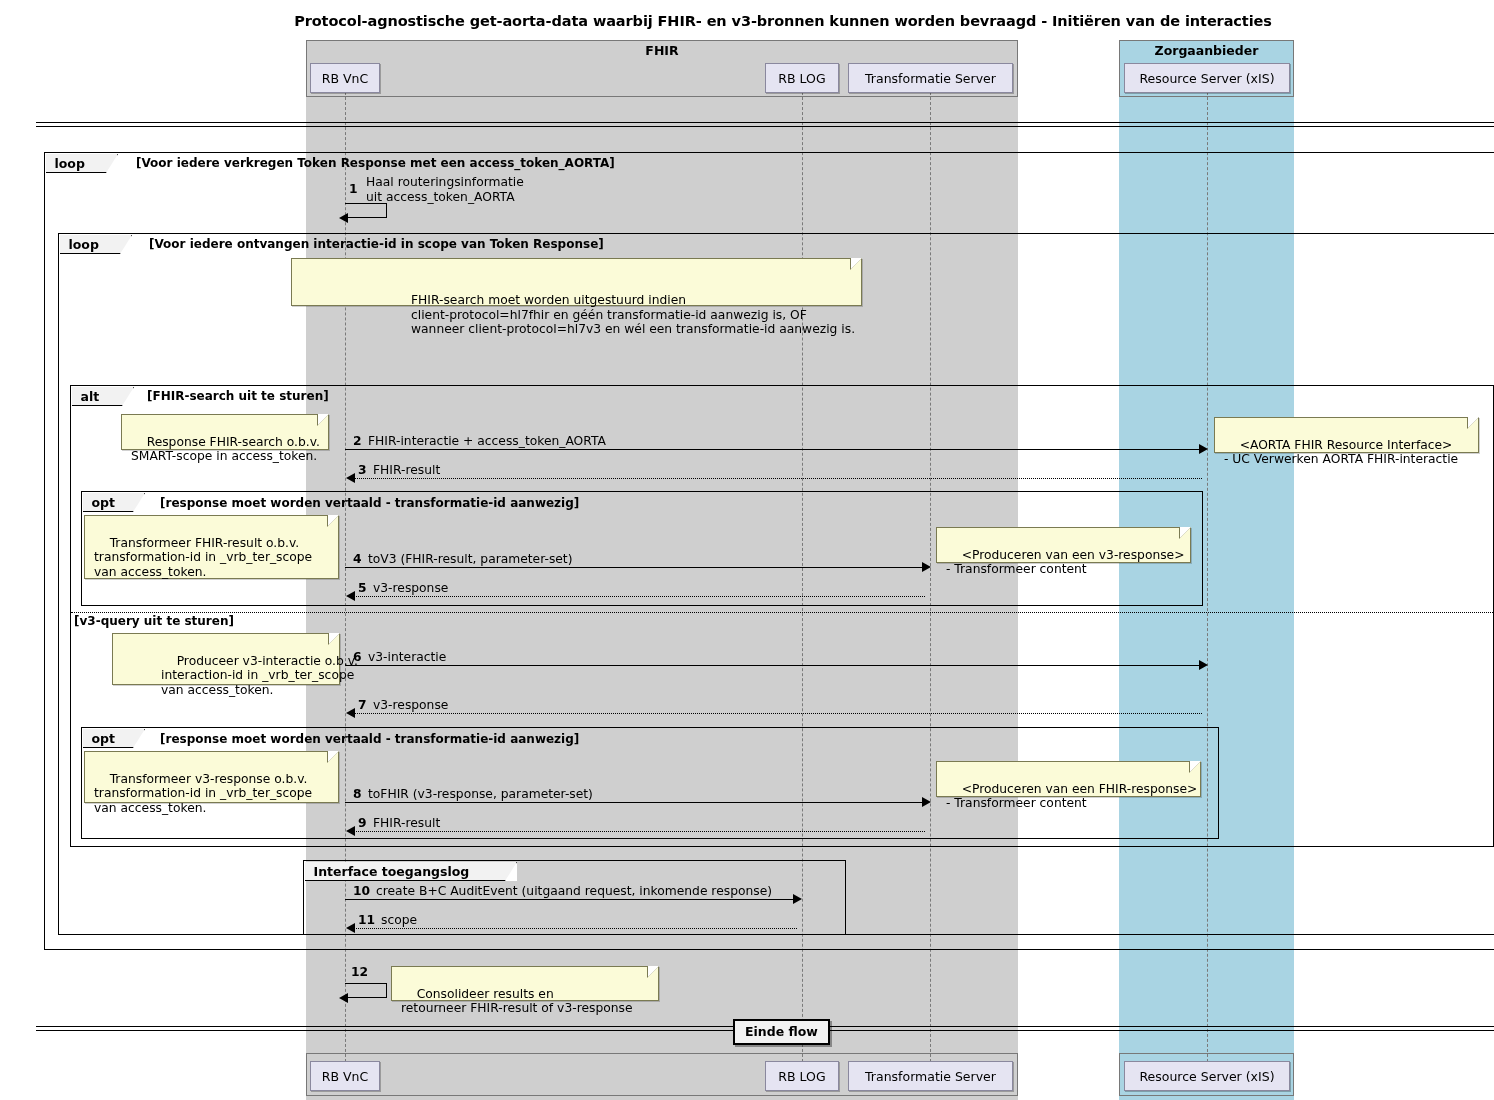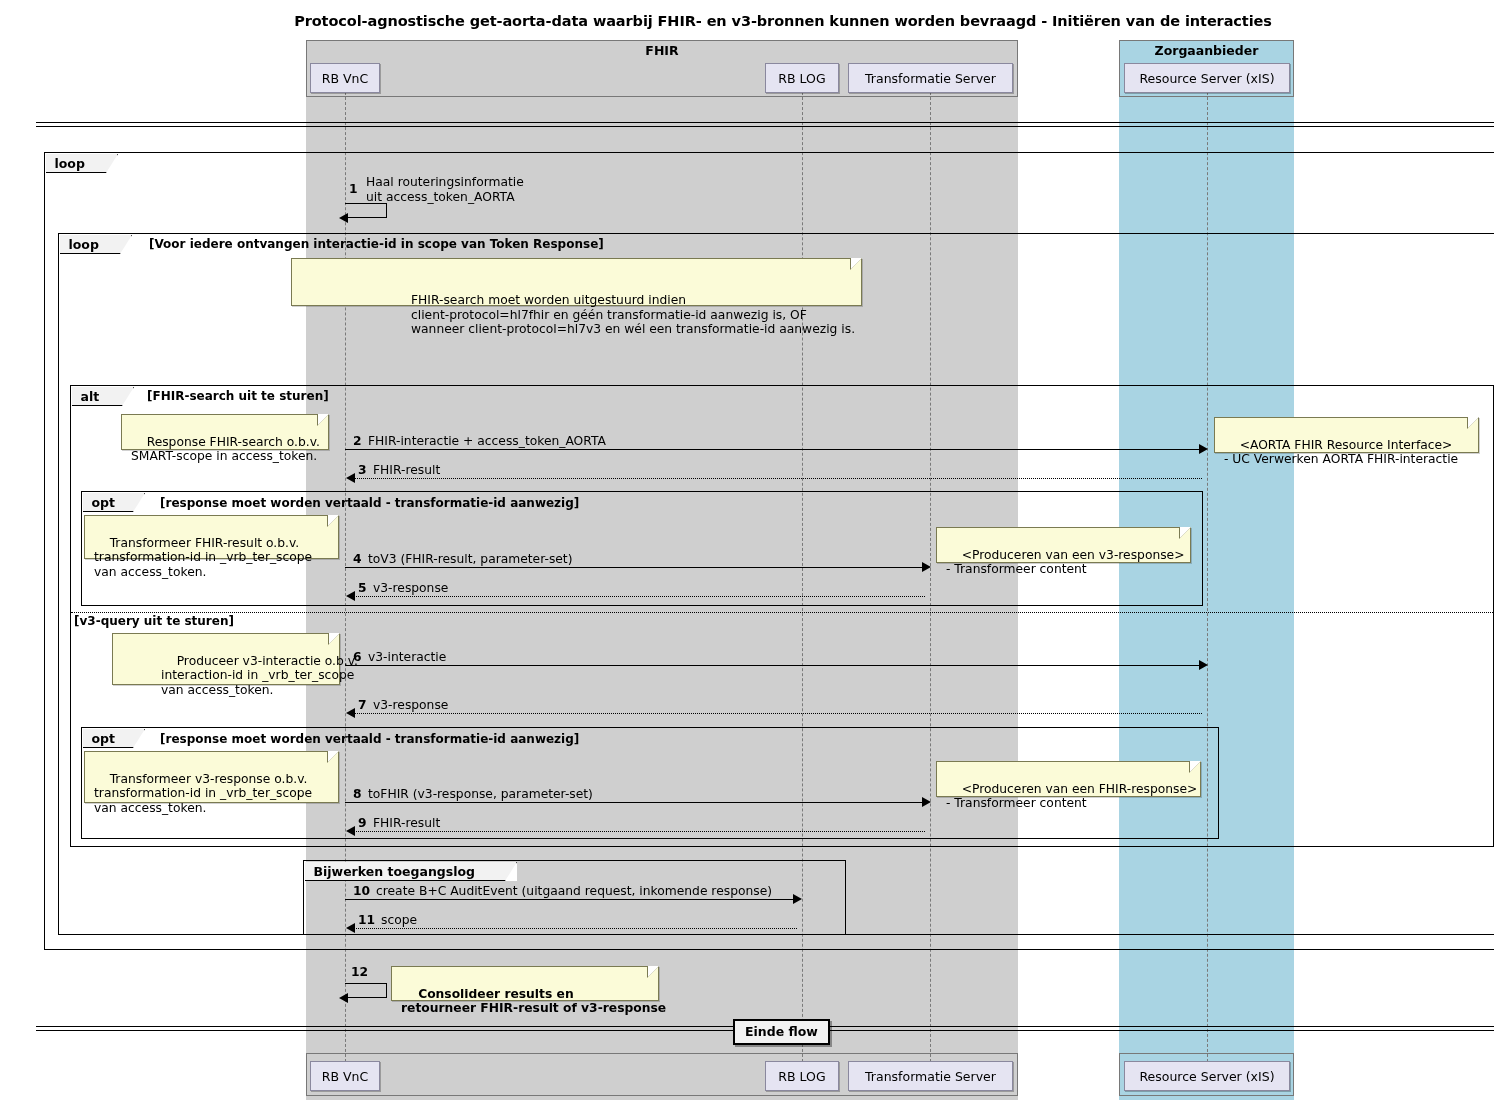"[Voor iedere verkregen Token Response" div.frag-guard { html: none -> <div>[Voor iedere verkregen Token Response met een access_token_AORTA]</div> }
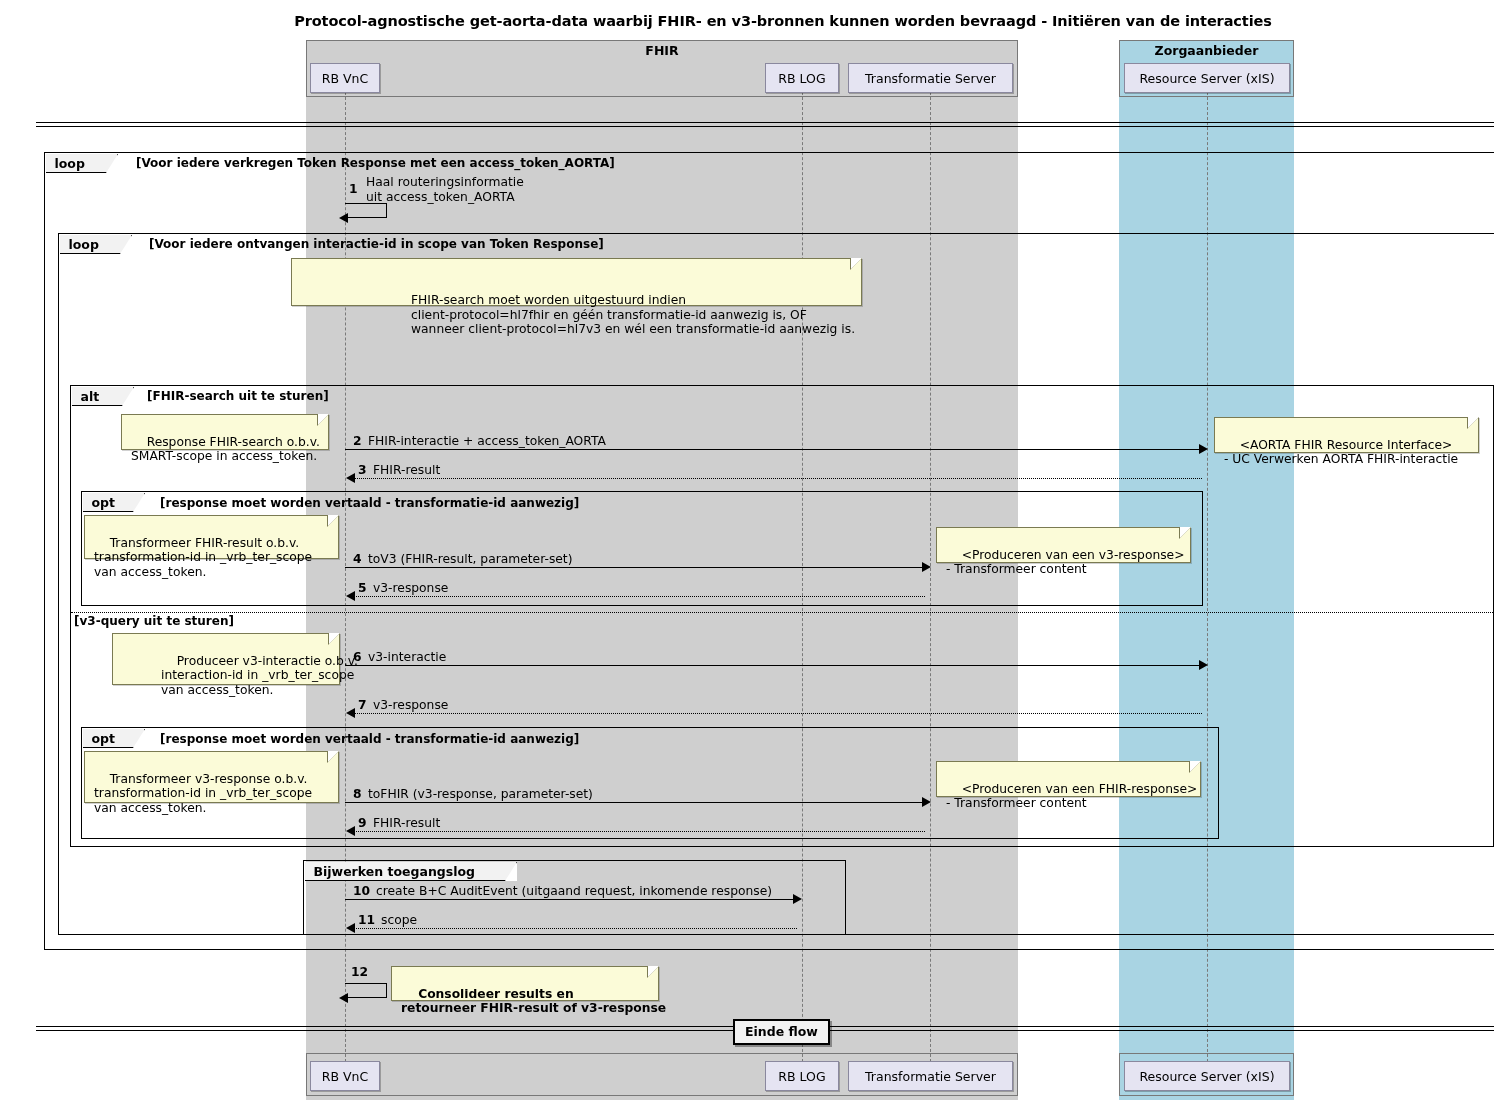"Transformeer FHIR-result o.b.v." div.note { height: 44px -> 64px }
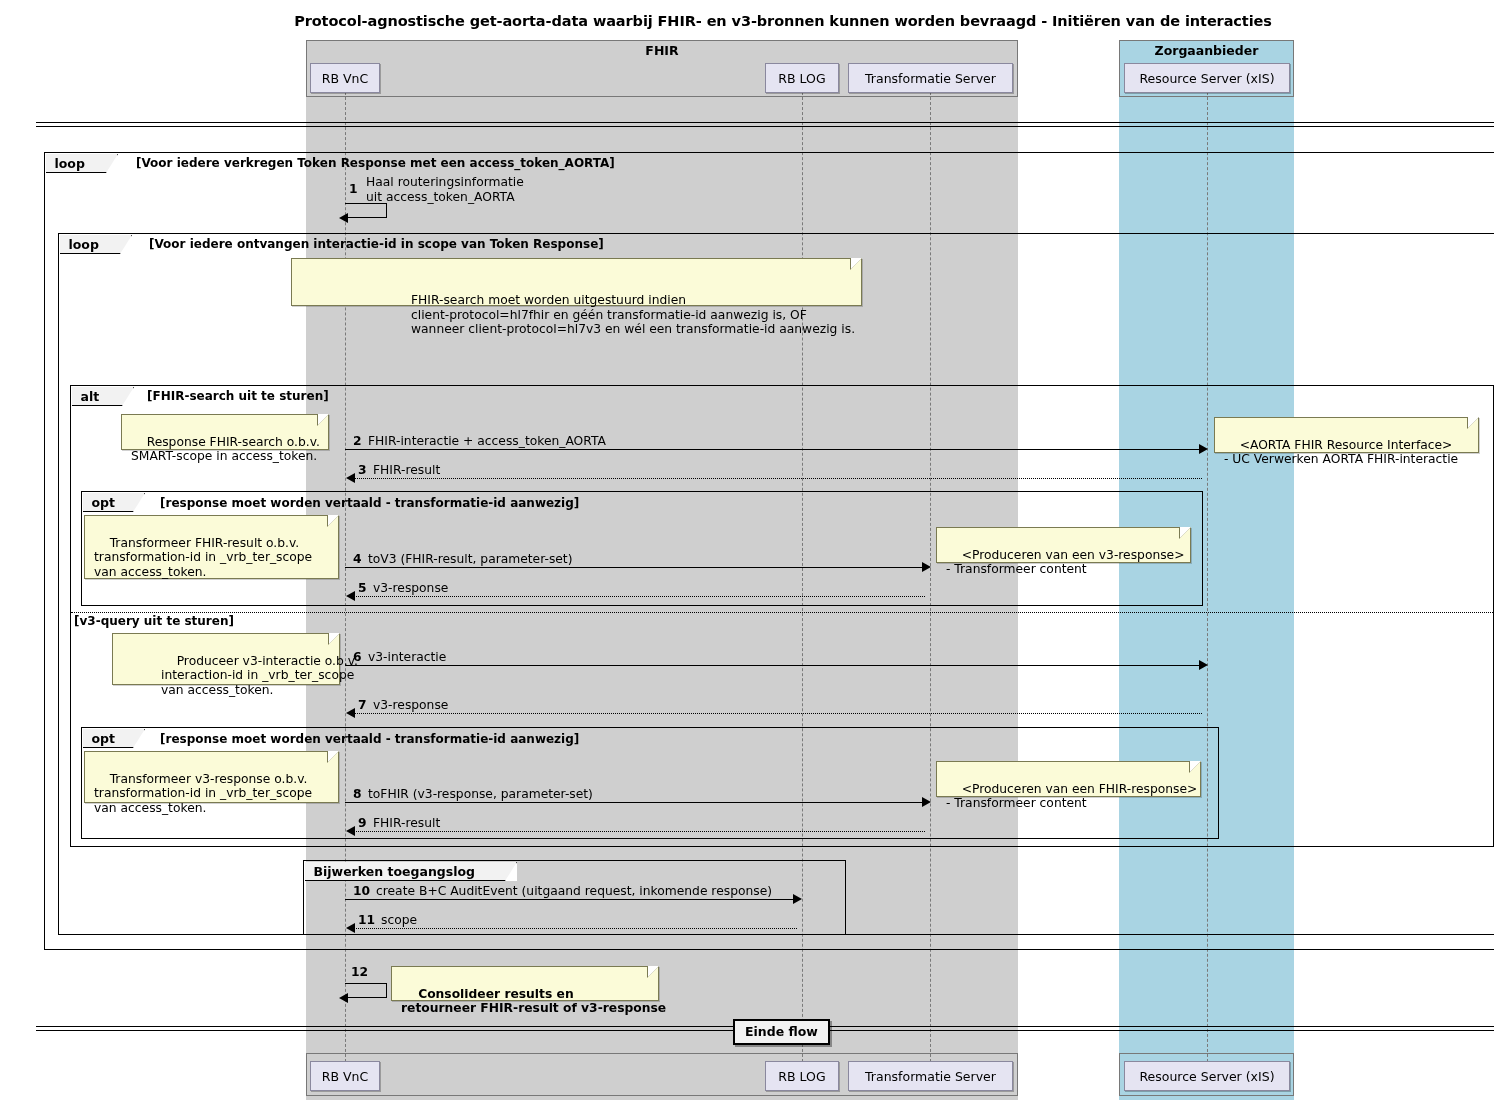"Bijwerken toegangslog" div.frag-tab { text: Bijwerken -> Interface }
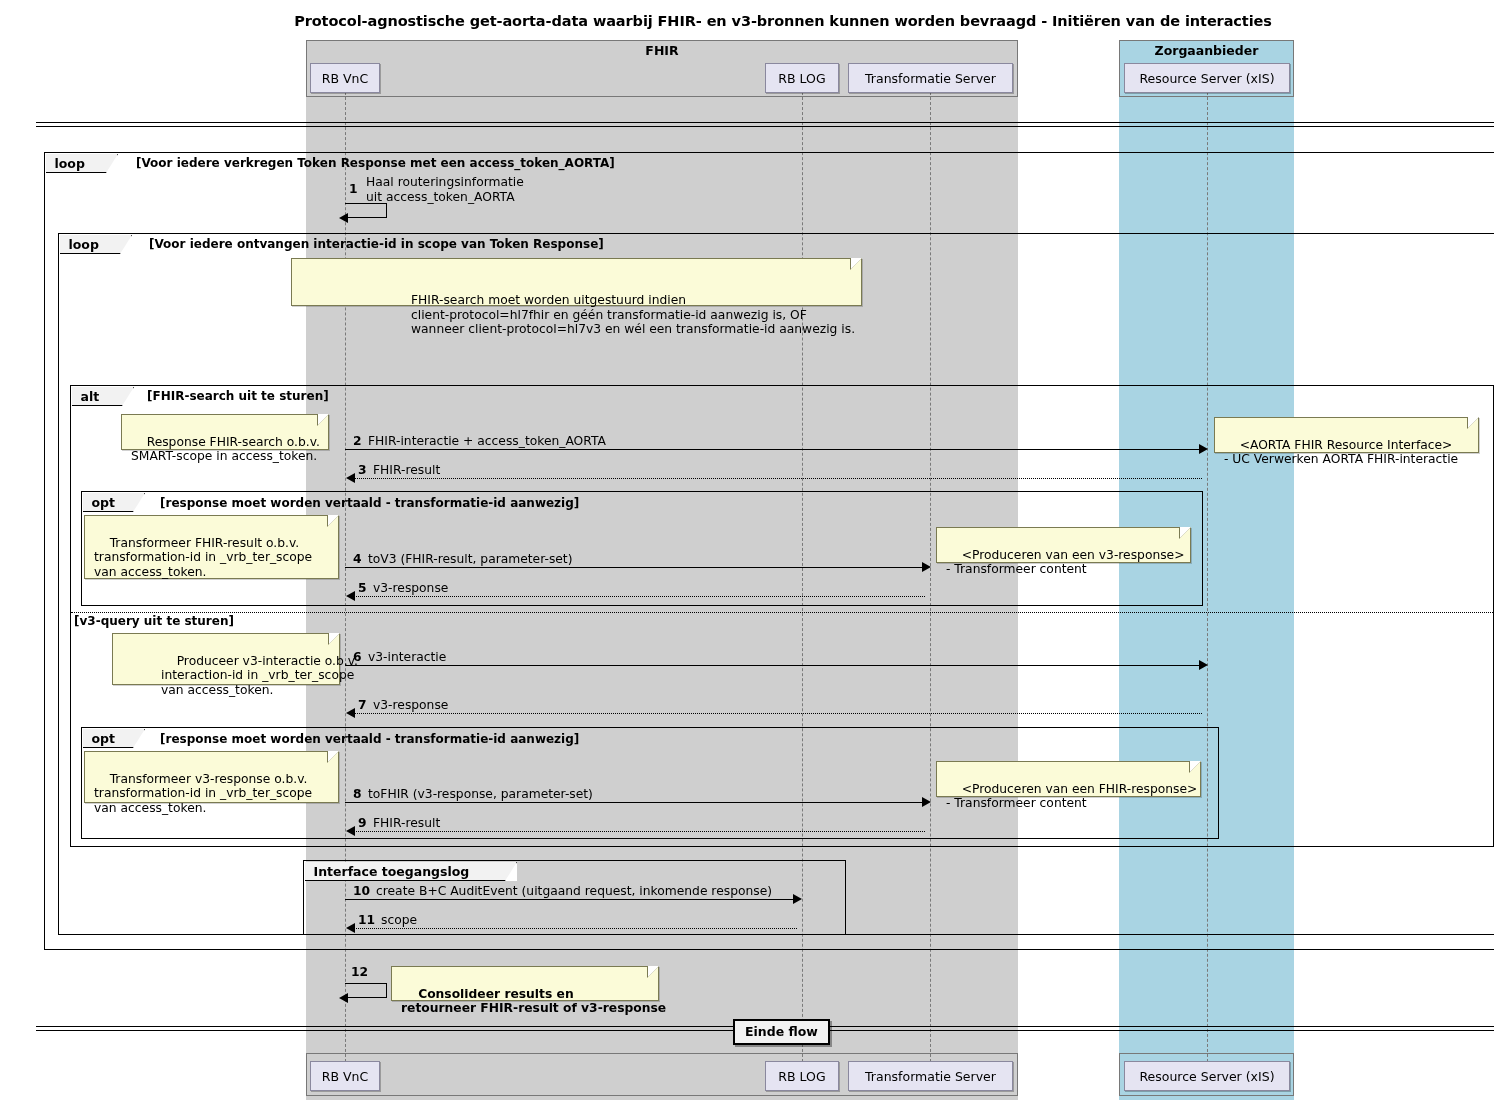"Consolideer results en" div.note { font-weight: bold -> none }
